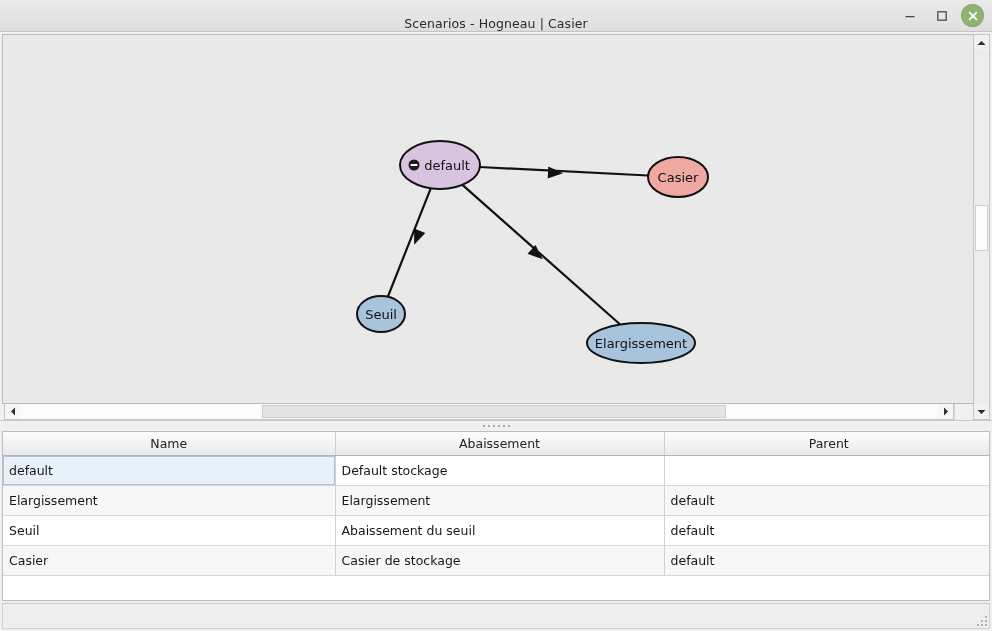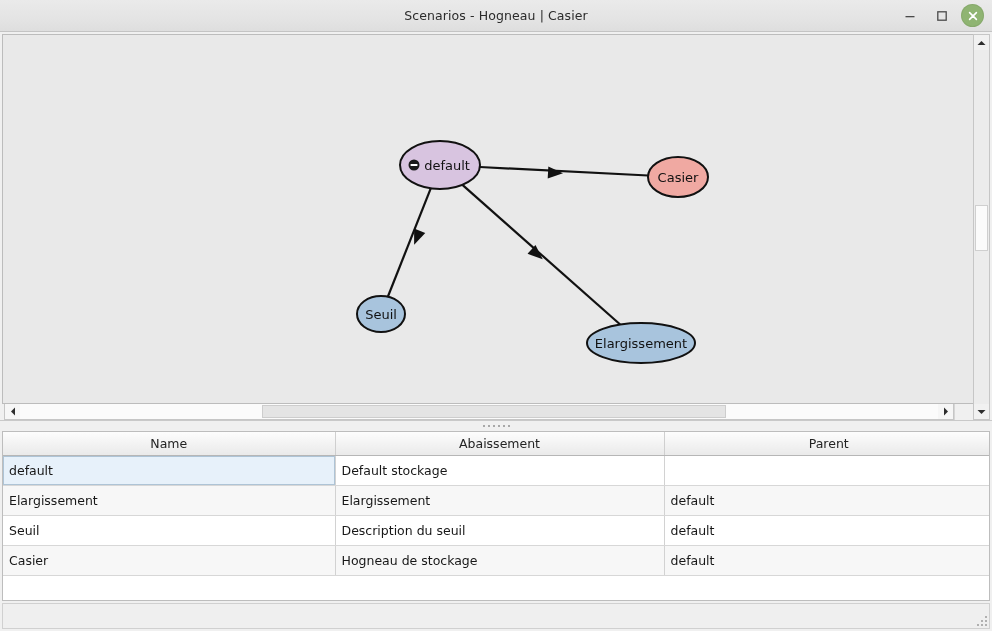"Scenarios - Hogneau | Casier" .titlebar { align-items: center -> flex-end }
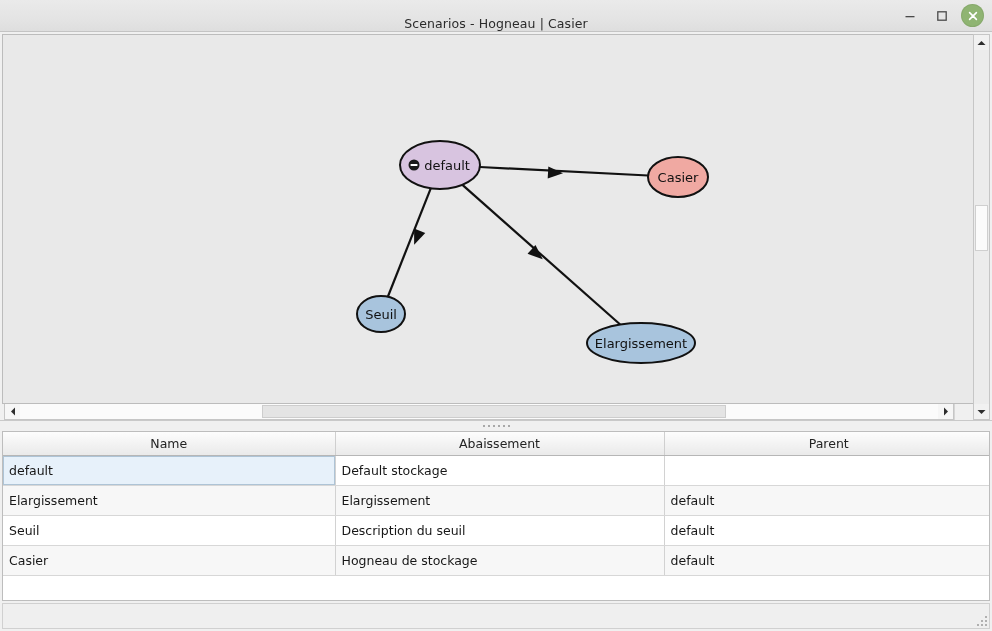"Description du seuil" td { text: Description -> Abaissement }
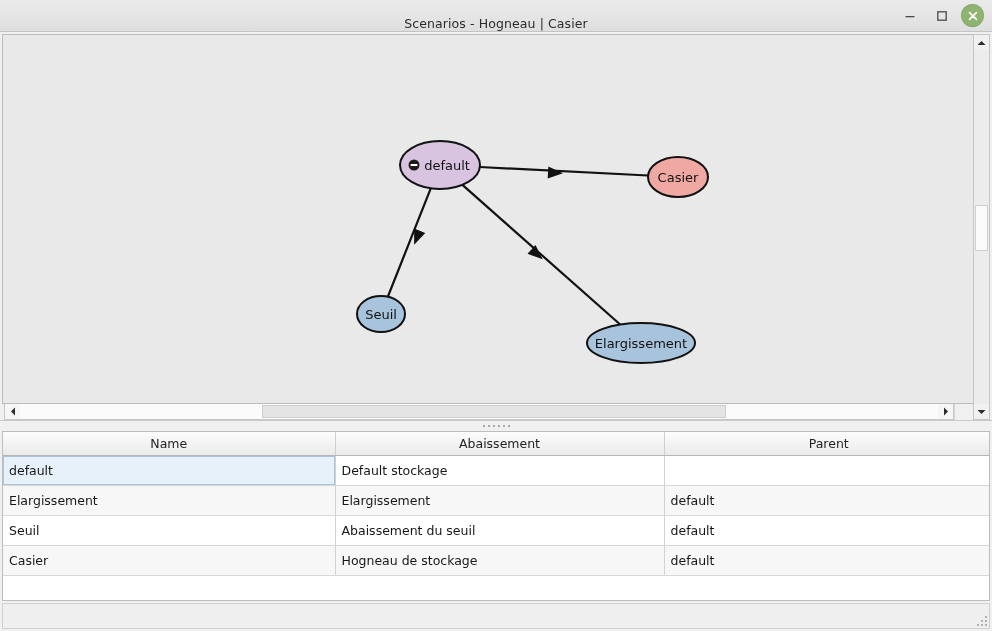"Hogneau de stockage" td { text: Hogneau -> Casier }
